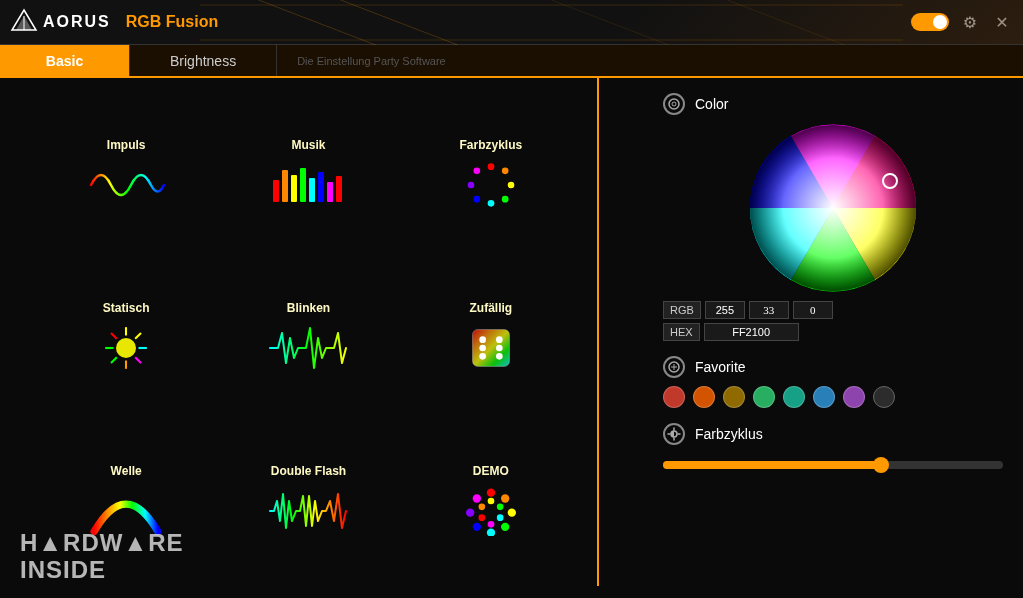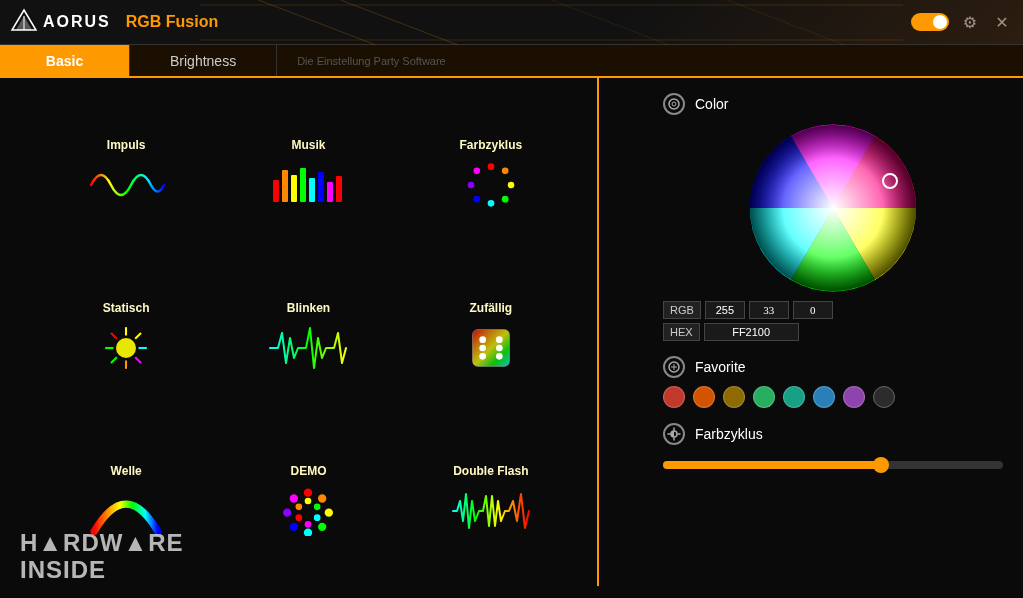"DEMO" div.effect-item { order: before "Double Flash" -> after "Double Flash" }
